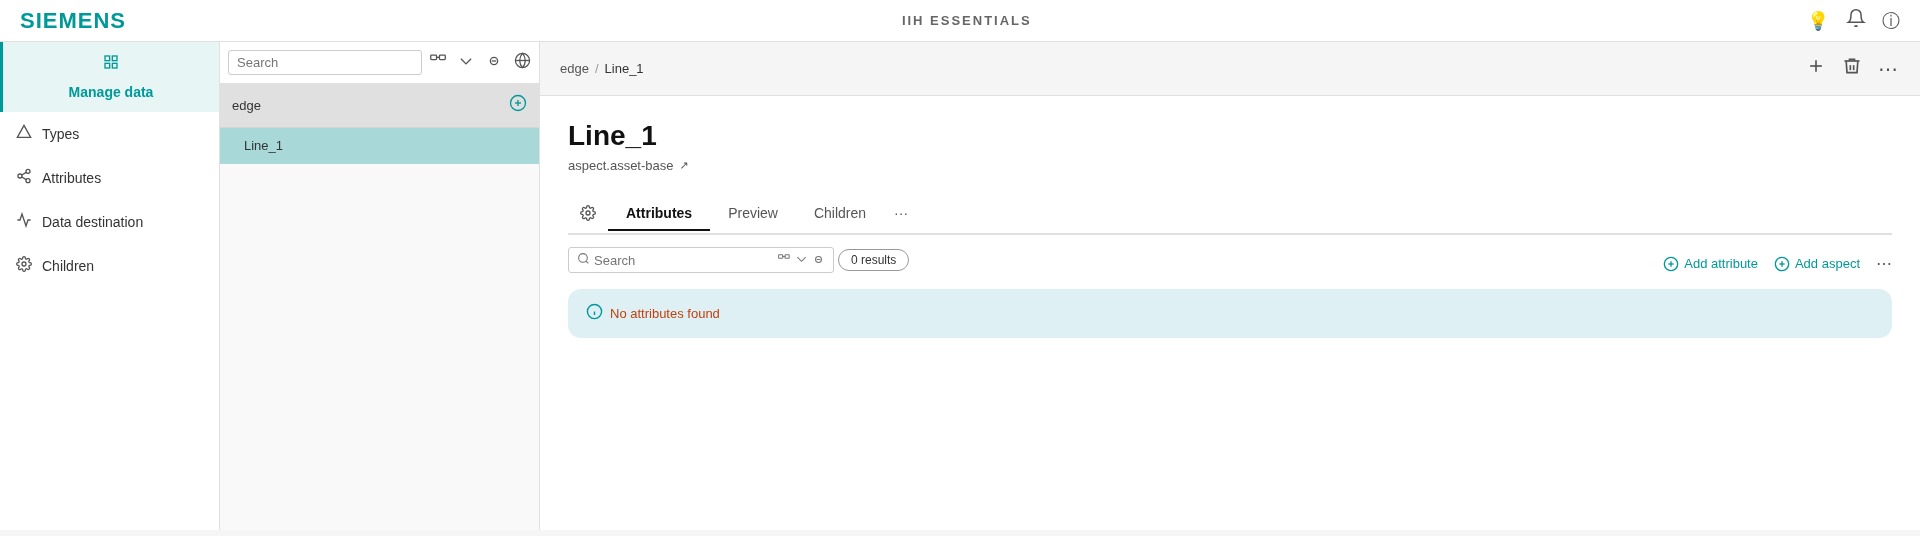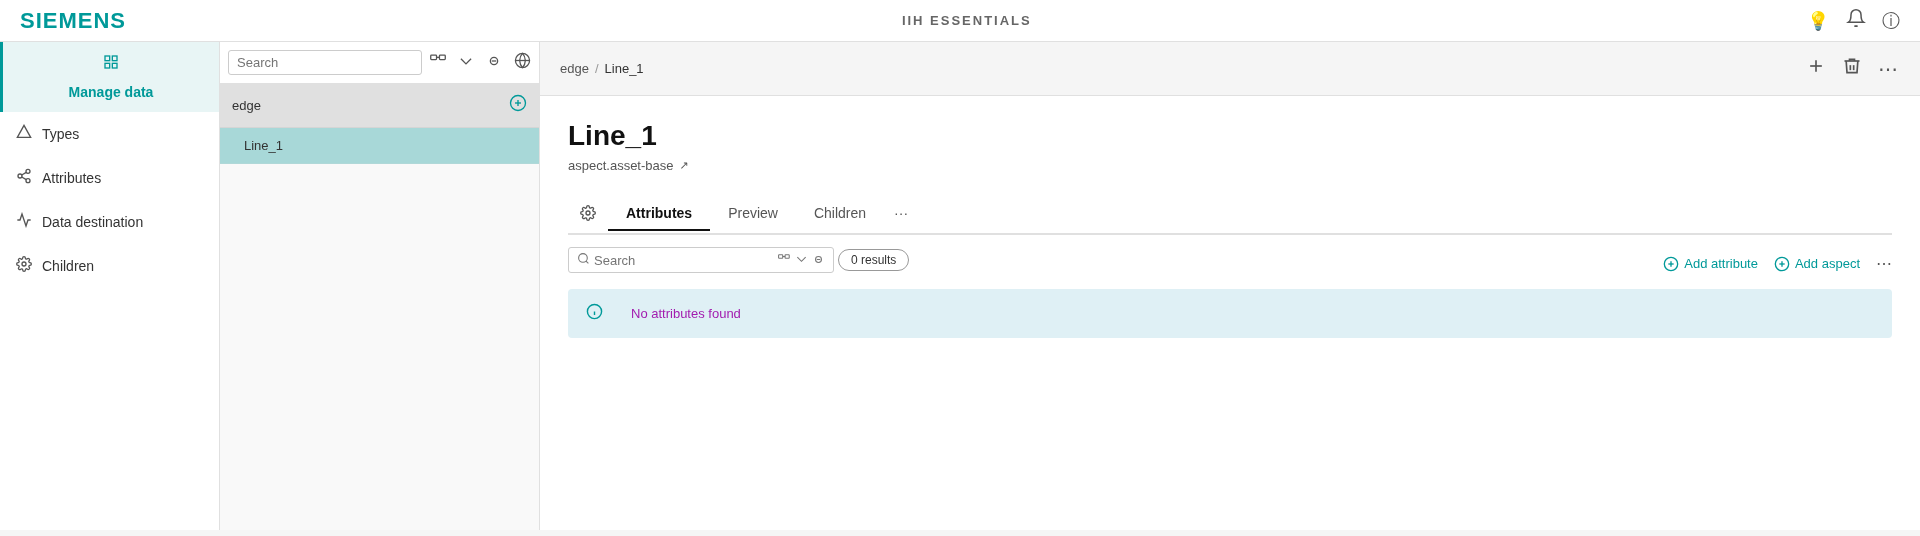"No attributes found" .no-attrs-bar { border-radius: 4px -> 13px; color: #a21caf -> #c2410c; gap: 28px -> 7px }
